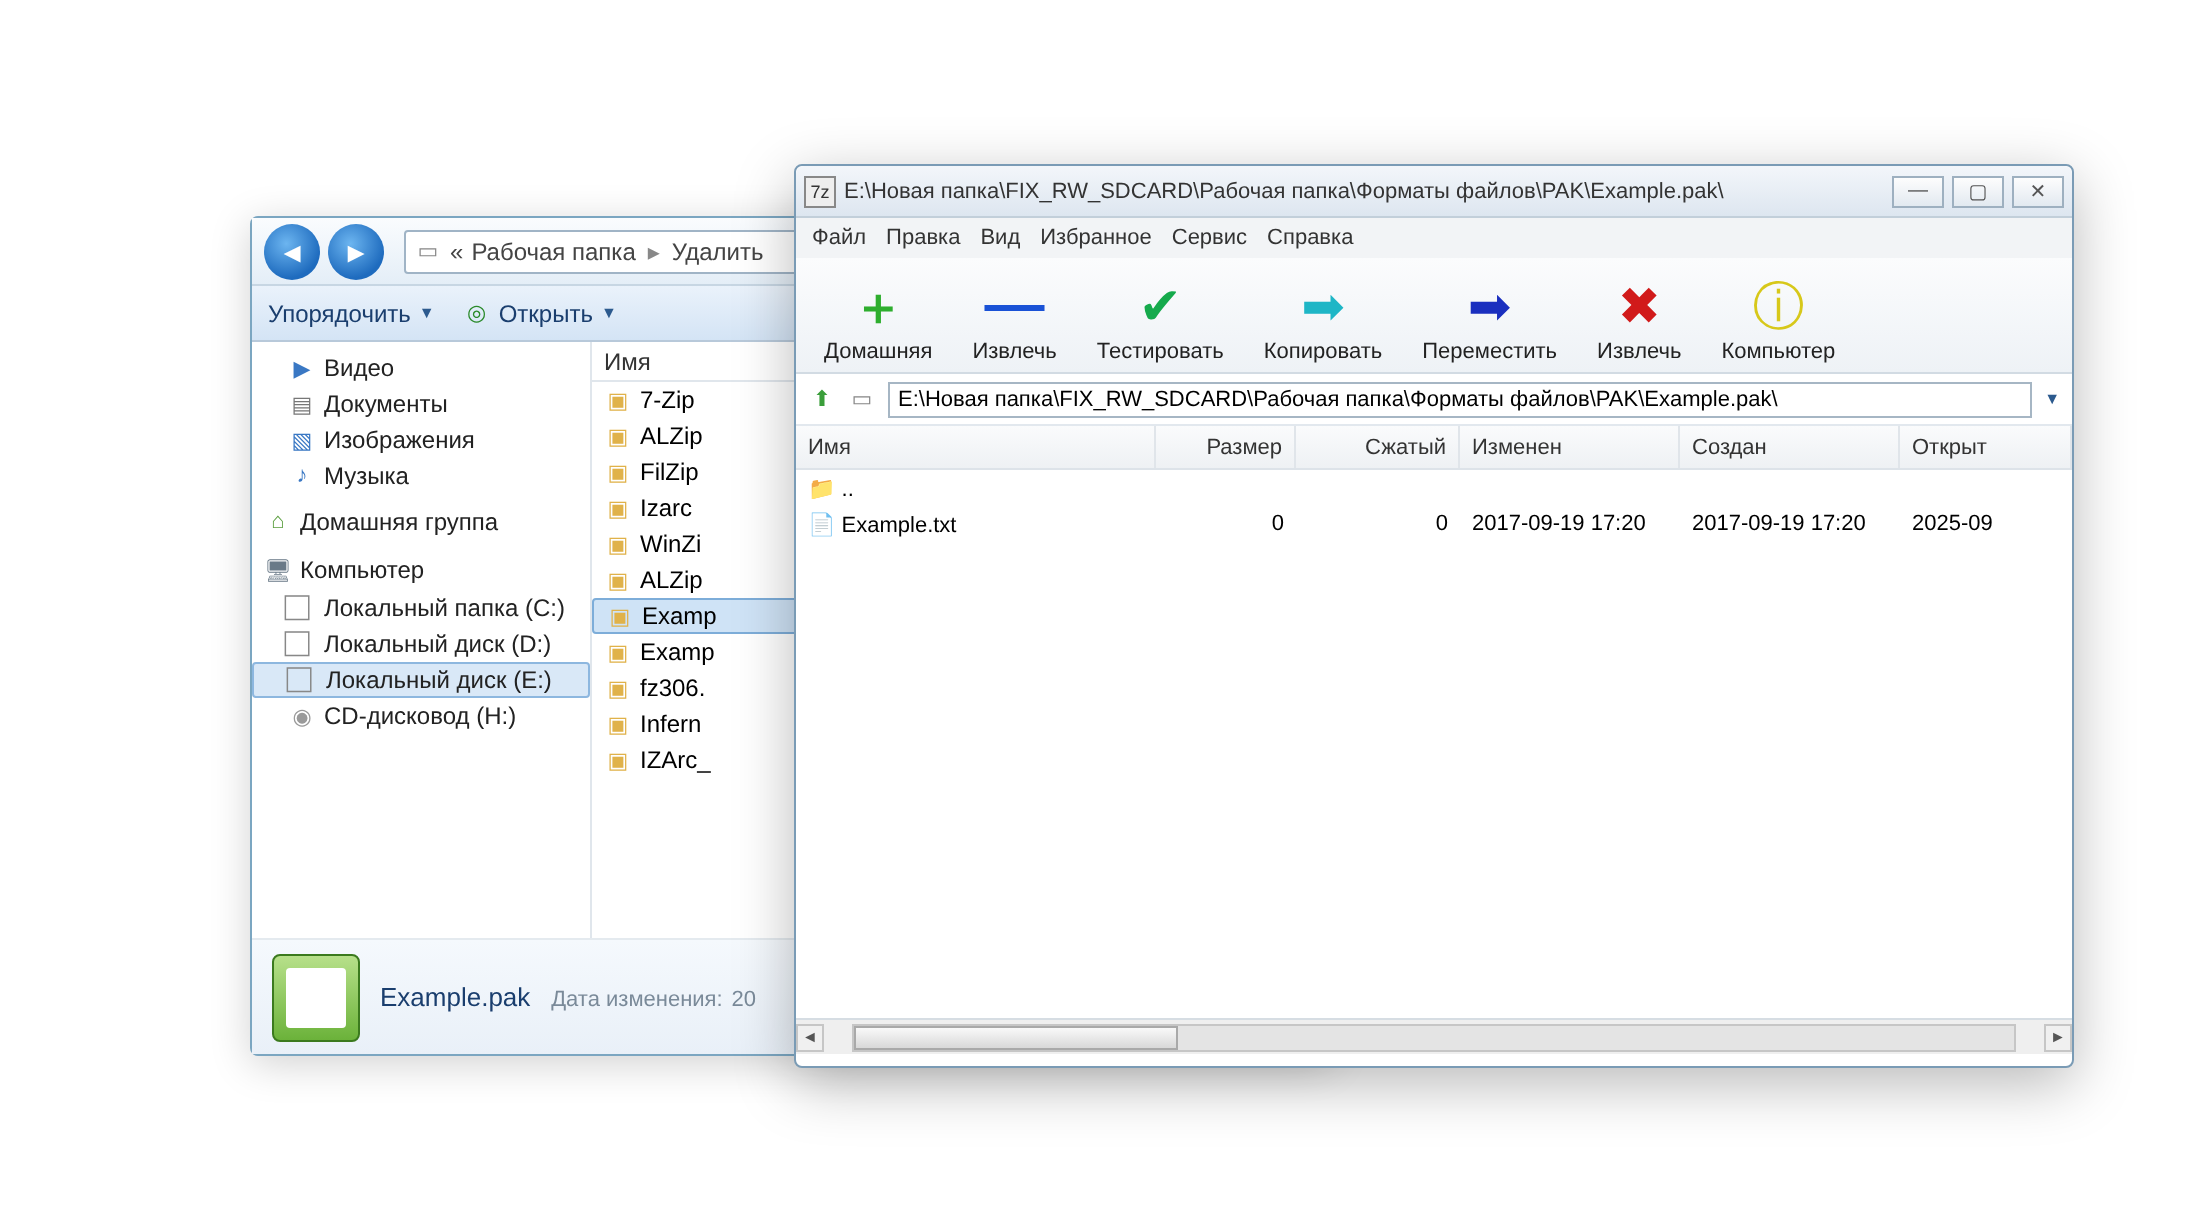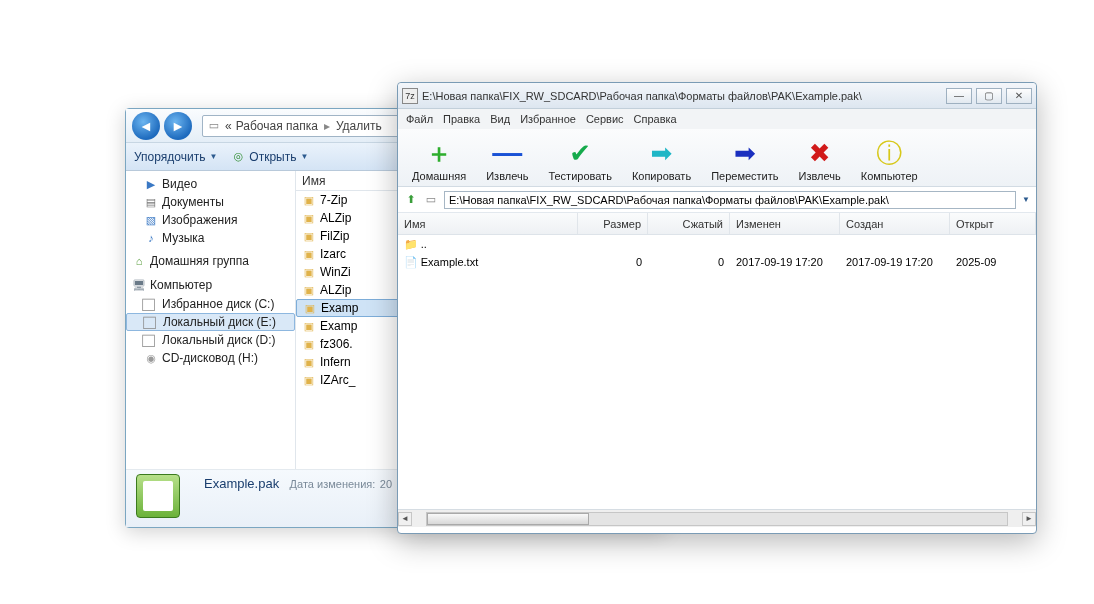"Избранное диск (C:)" span { text: Избранное диск -> Локальный папка }
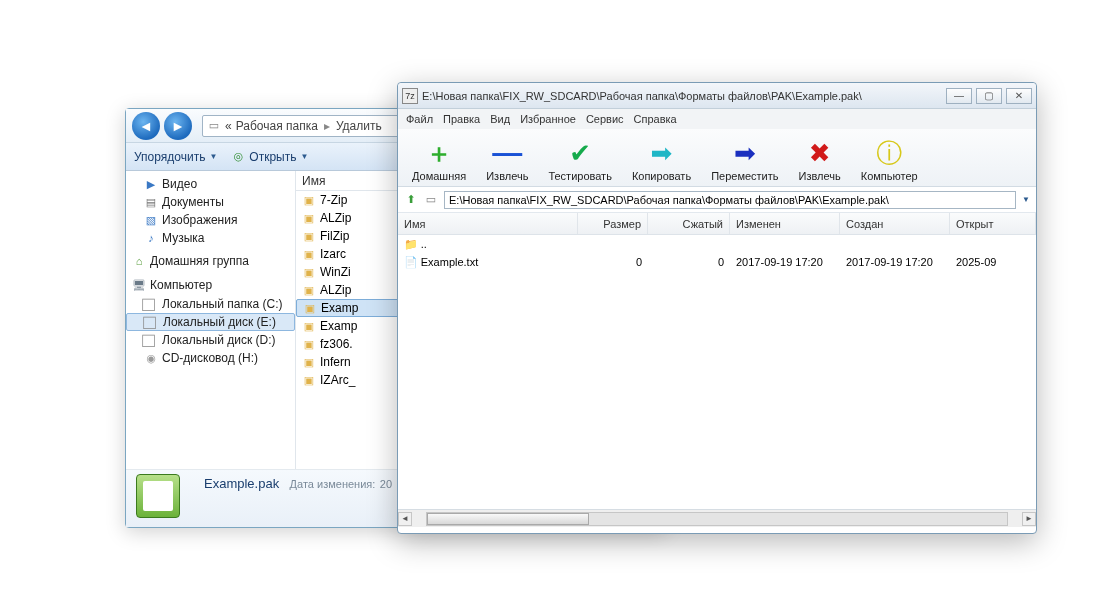"Локальный диск (E:)" div.tree-item { order: before "Локальный диск (D:)" -> after "Локальный диск (D:)" }
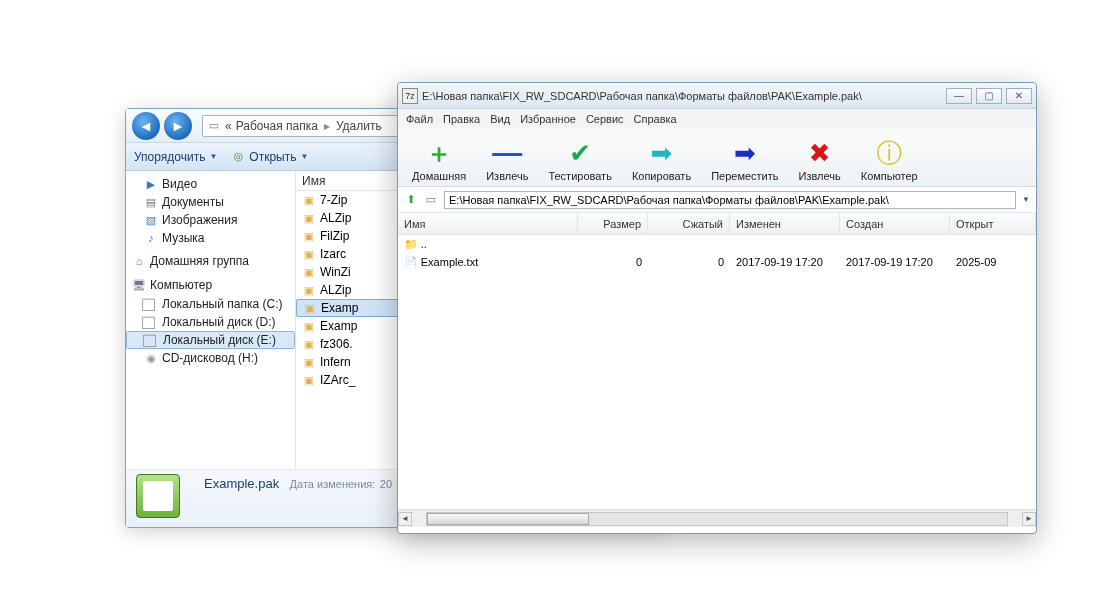"Example.pak Дата изменения: 20" .ex-status { align-items: flex-start -> center; gap: 24px -> 10px }
